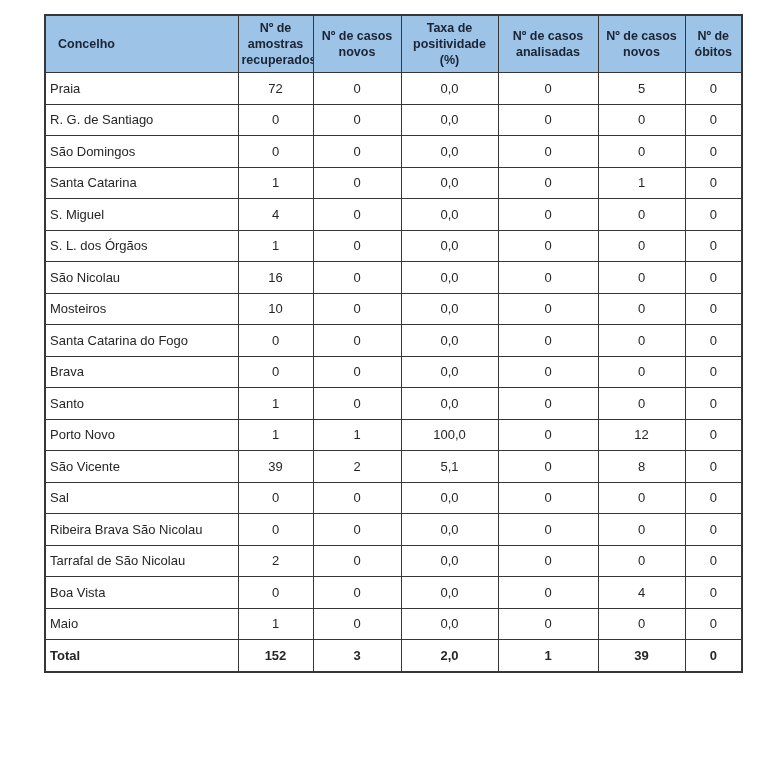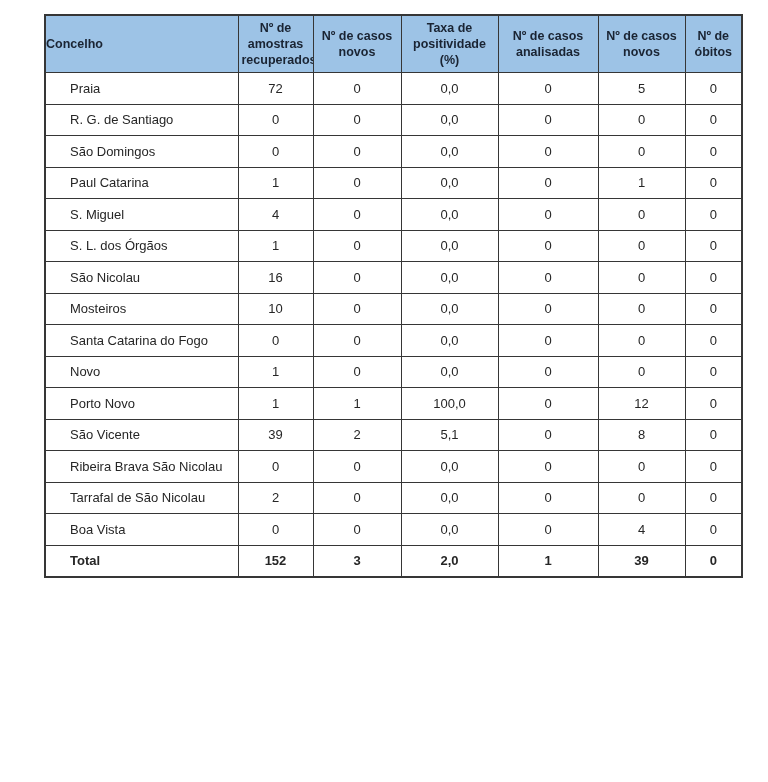"Concelho" thead th.col-name { padding-left: 0 -> 12px }
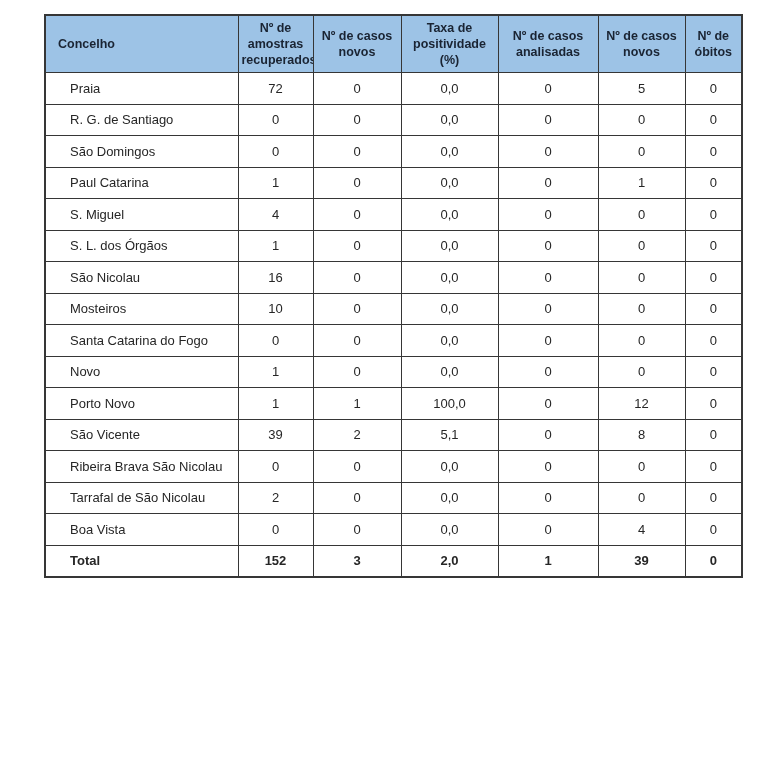"Praia" td.col-name { padding-left: 24px -> 4px }
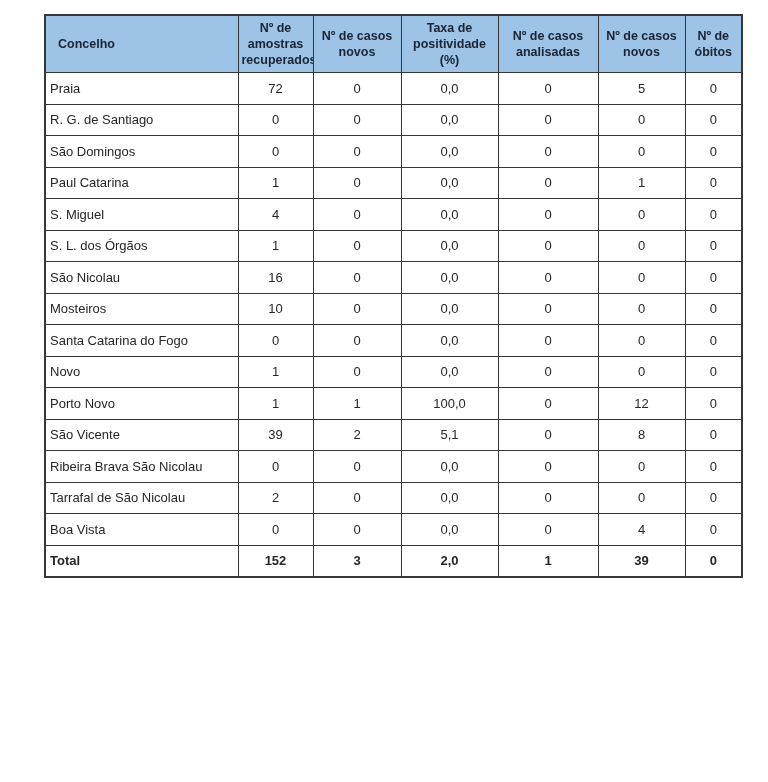"Paul Catarina" td.col-name { text: Paul -> Santa }
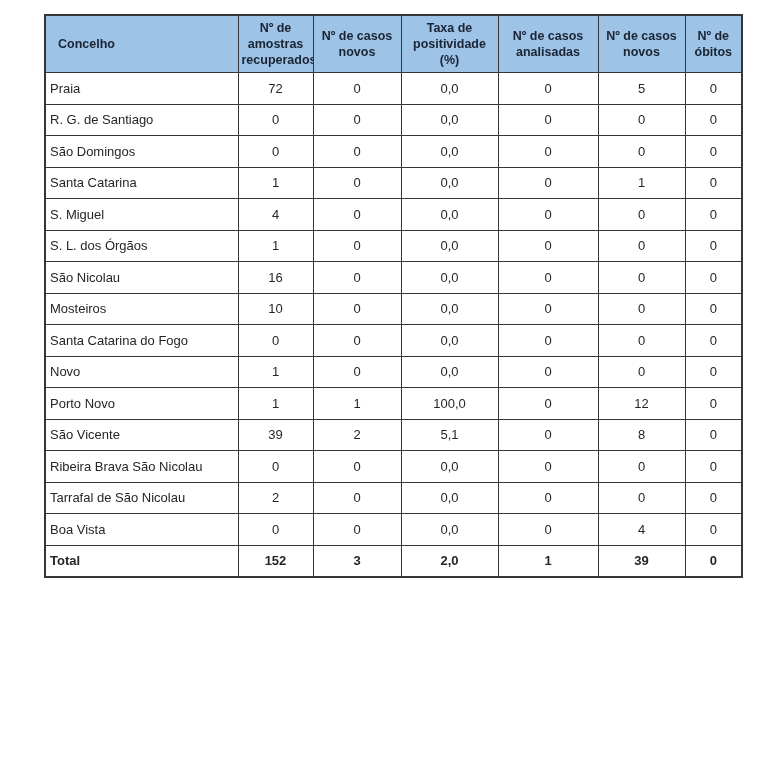"Brava" tr { html: none -> <tr> <td>Brava</td> <td>0</td> <td>0</td> <td>0,0</td> <td>0</td> <td>0</td> <td>0</td> </tr> }
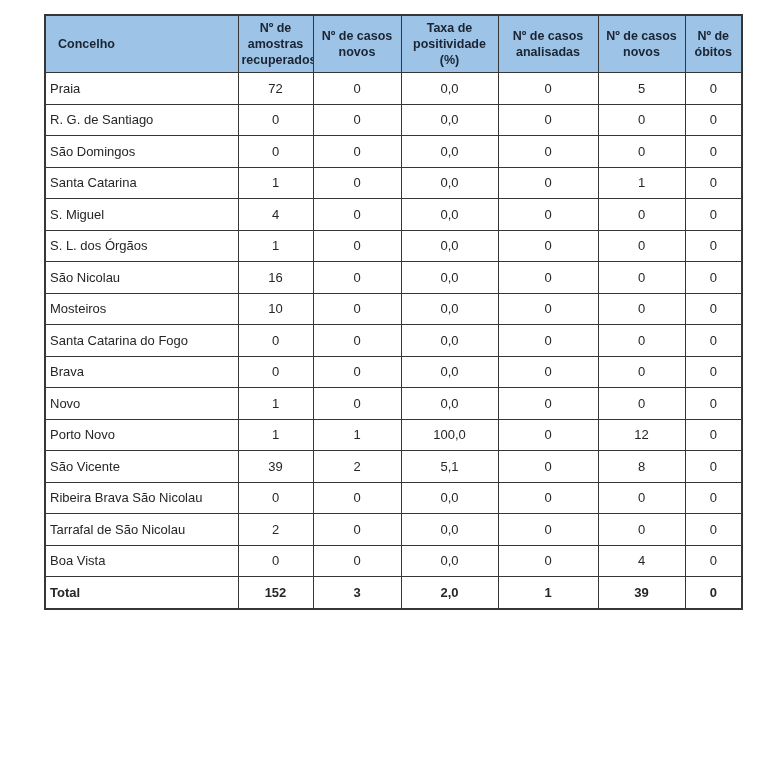"Novo" td.col-name { text: Novo -> Santo }
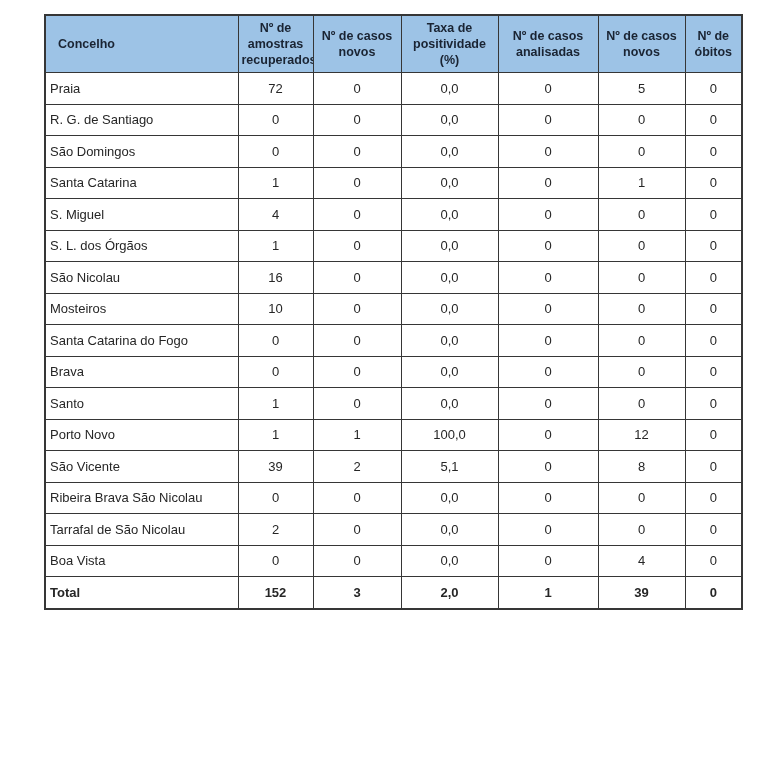"Sal" tr { html: none -> <tr> <td>Sal</td> <td>0</td> <td>0</td> <td>0,0</td> <td>0</td> <td>0</td> <td>0</td> </tr> }
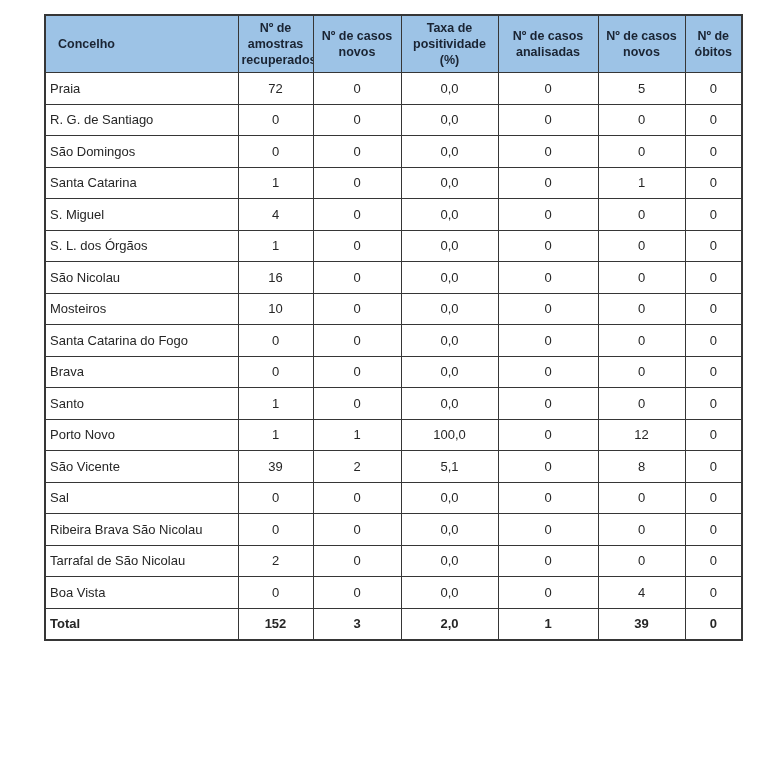"Maio" tr { html: none -> <tr> <td>Maio</td> <td>1</td> <td>0</td> <td>0,0</td> <td>0</td> <td>0</td> <td>0</td> </tr> }
